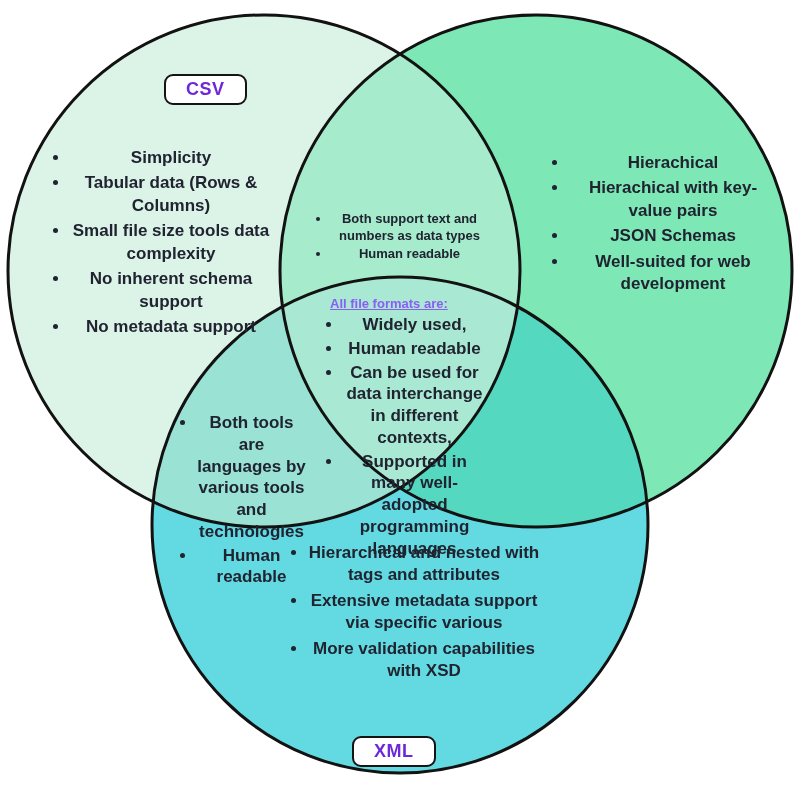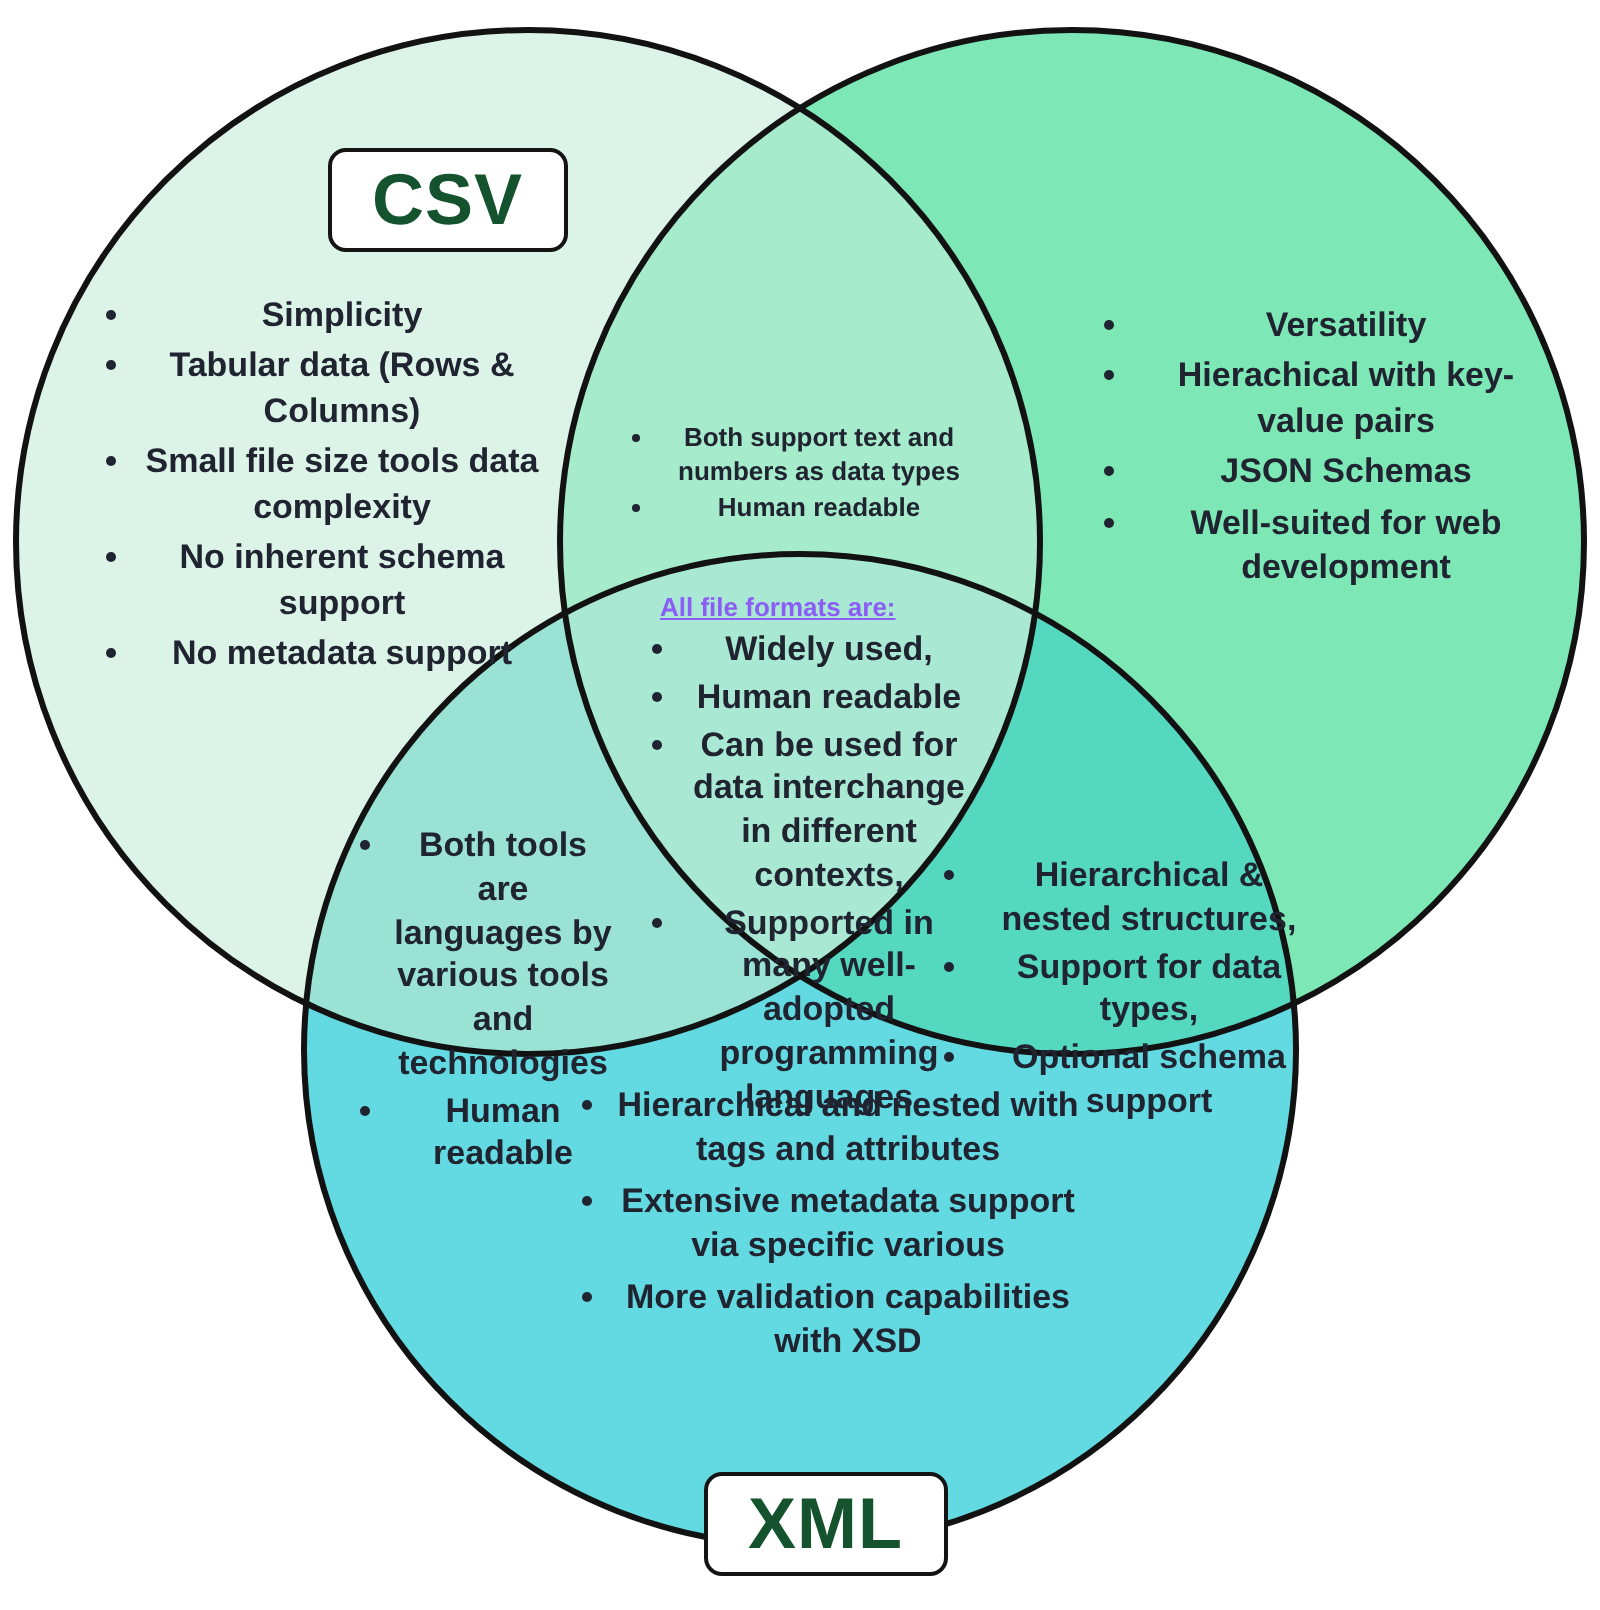"CSV" .set-label { color: #14532d -> #6d28d9; font-size: 36px -> 18px }
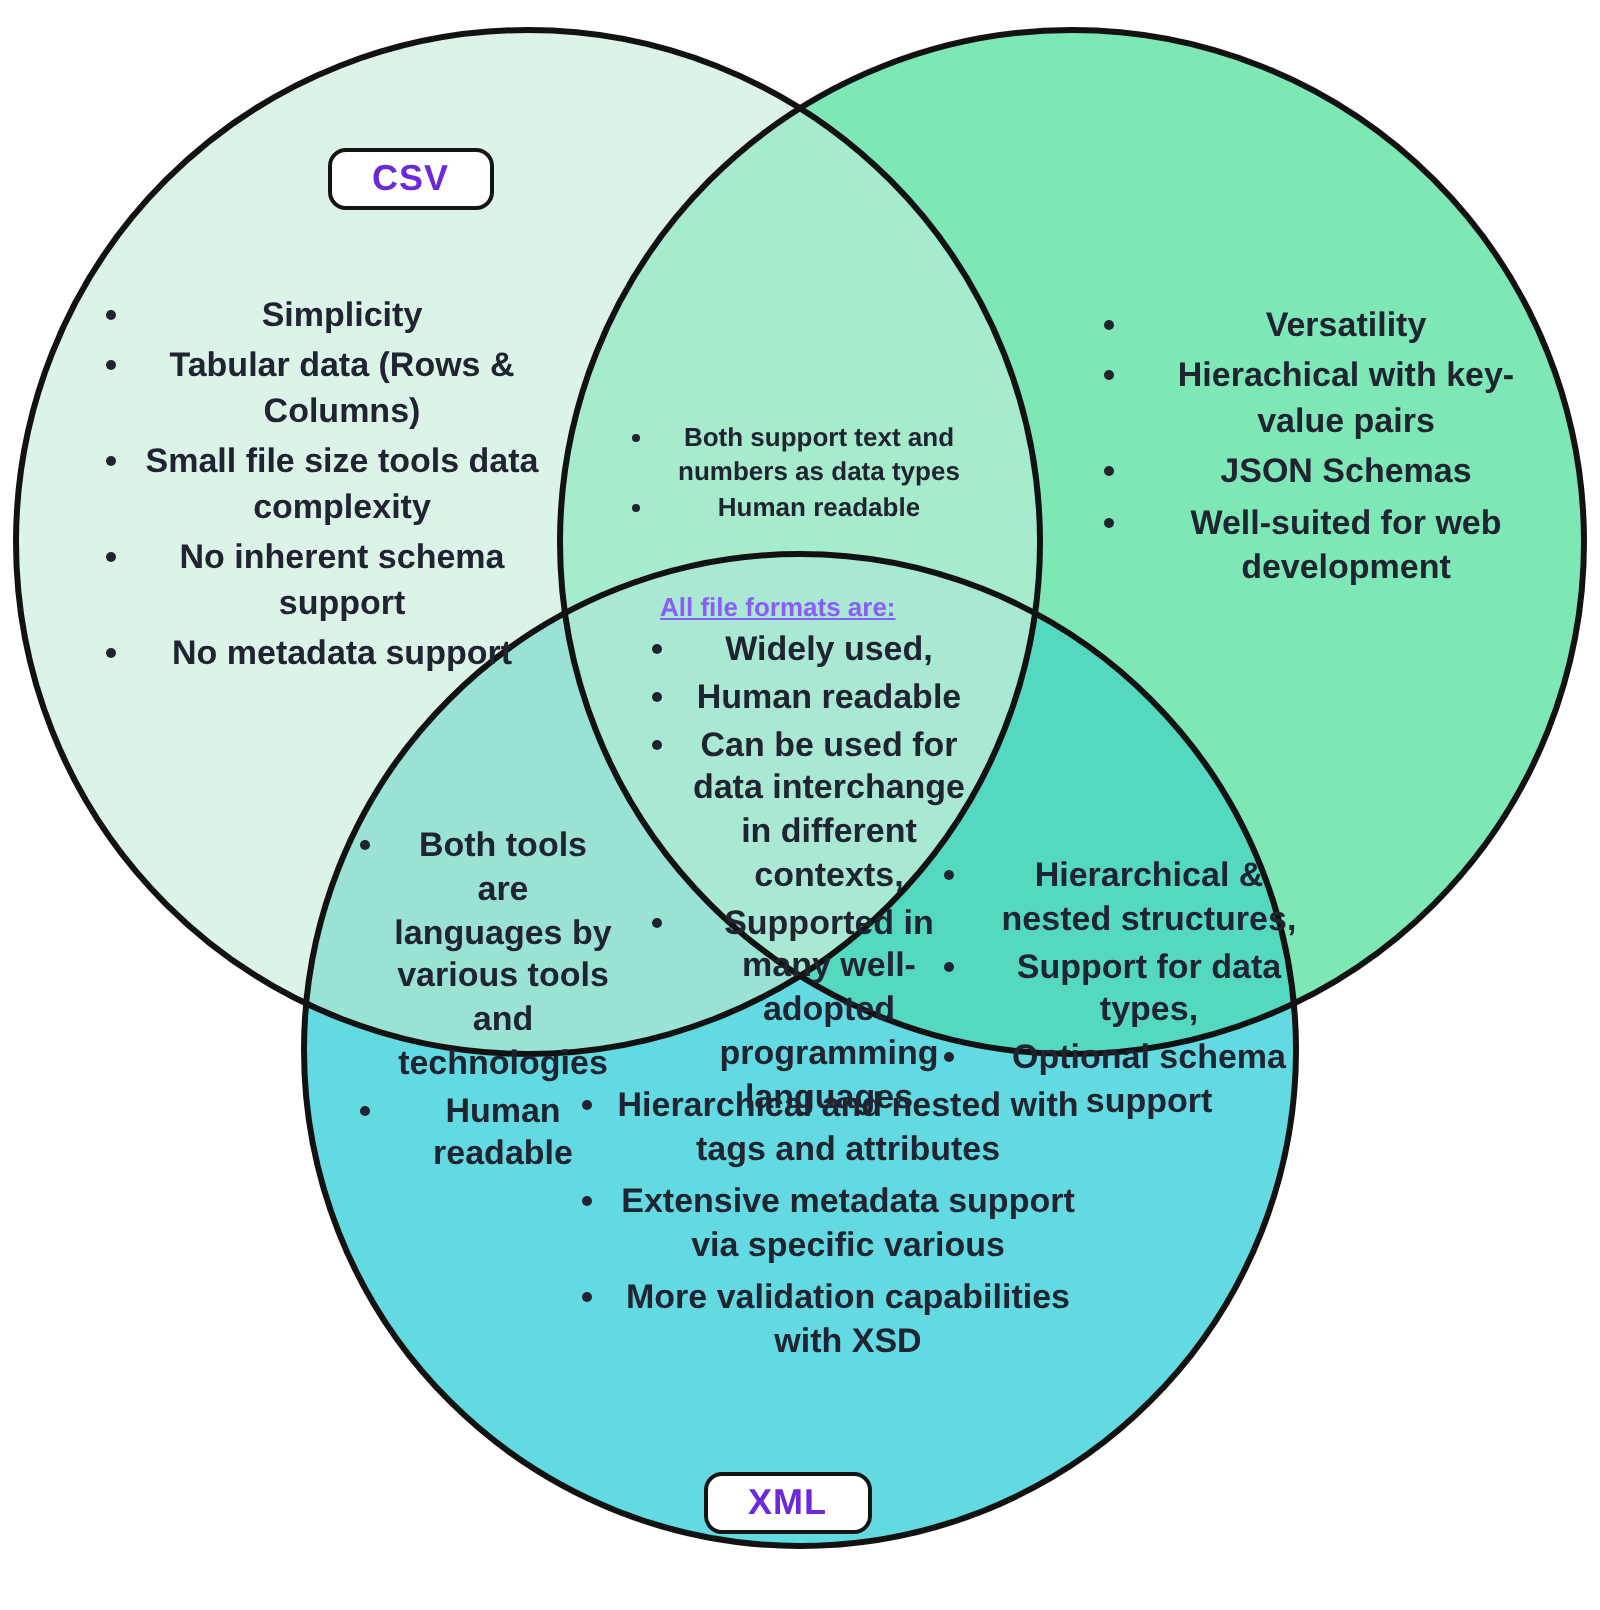"Versatility" li { text: Versatility -> Hierachical }
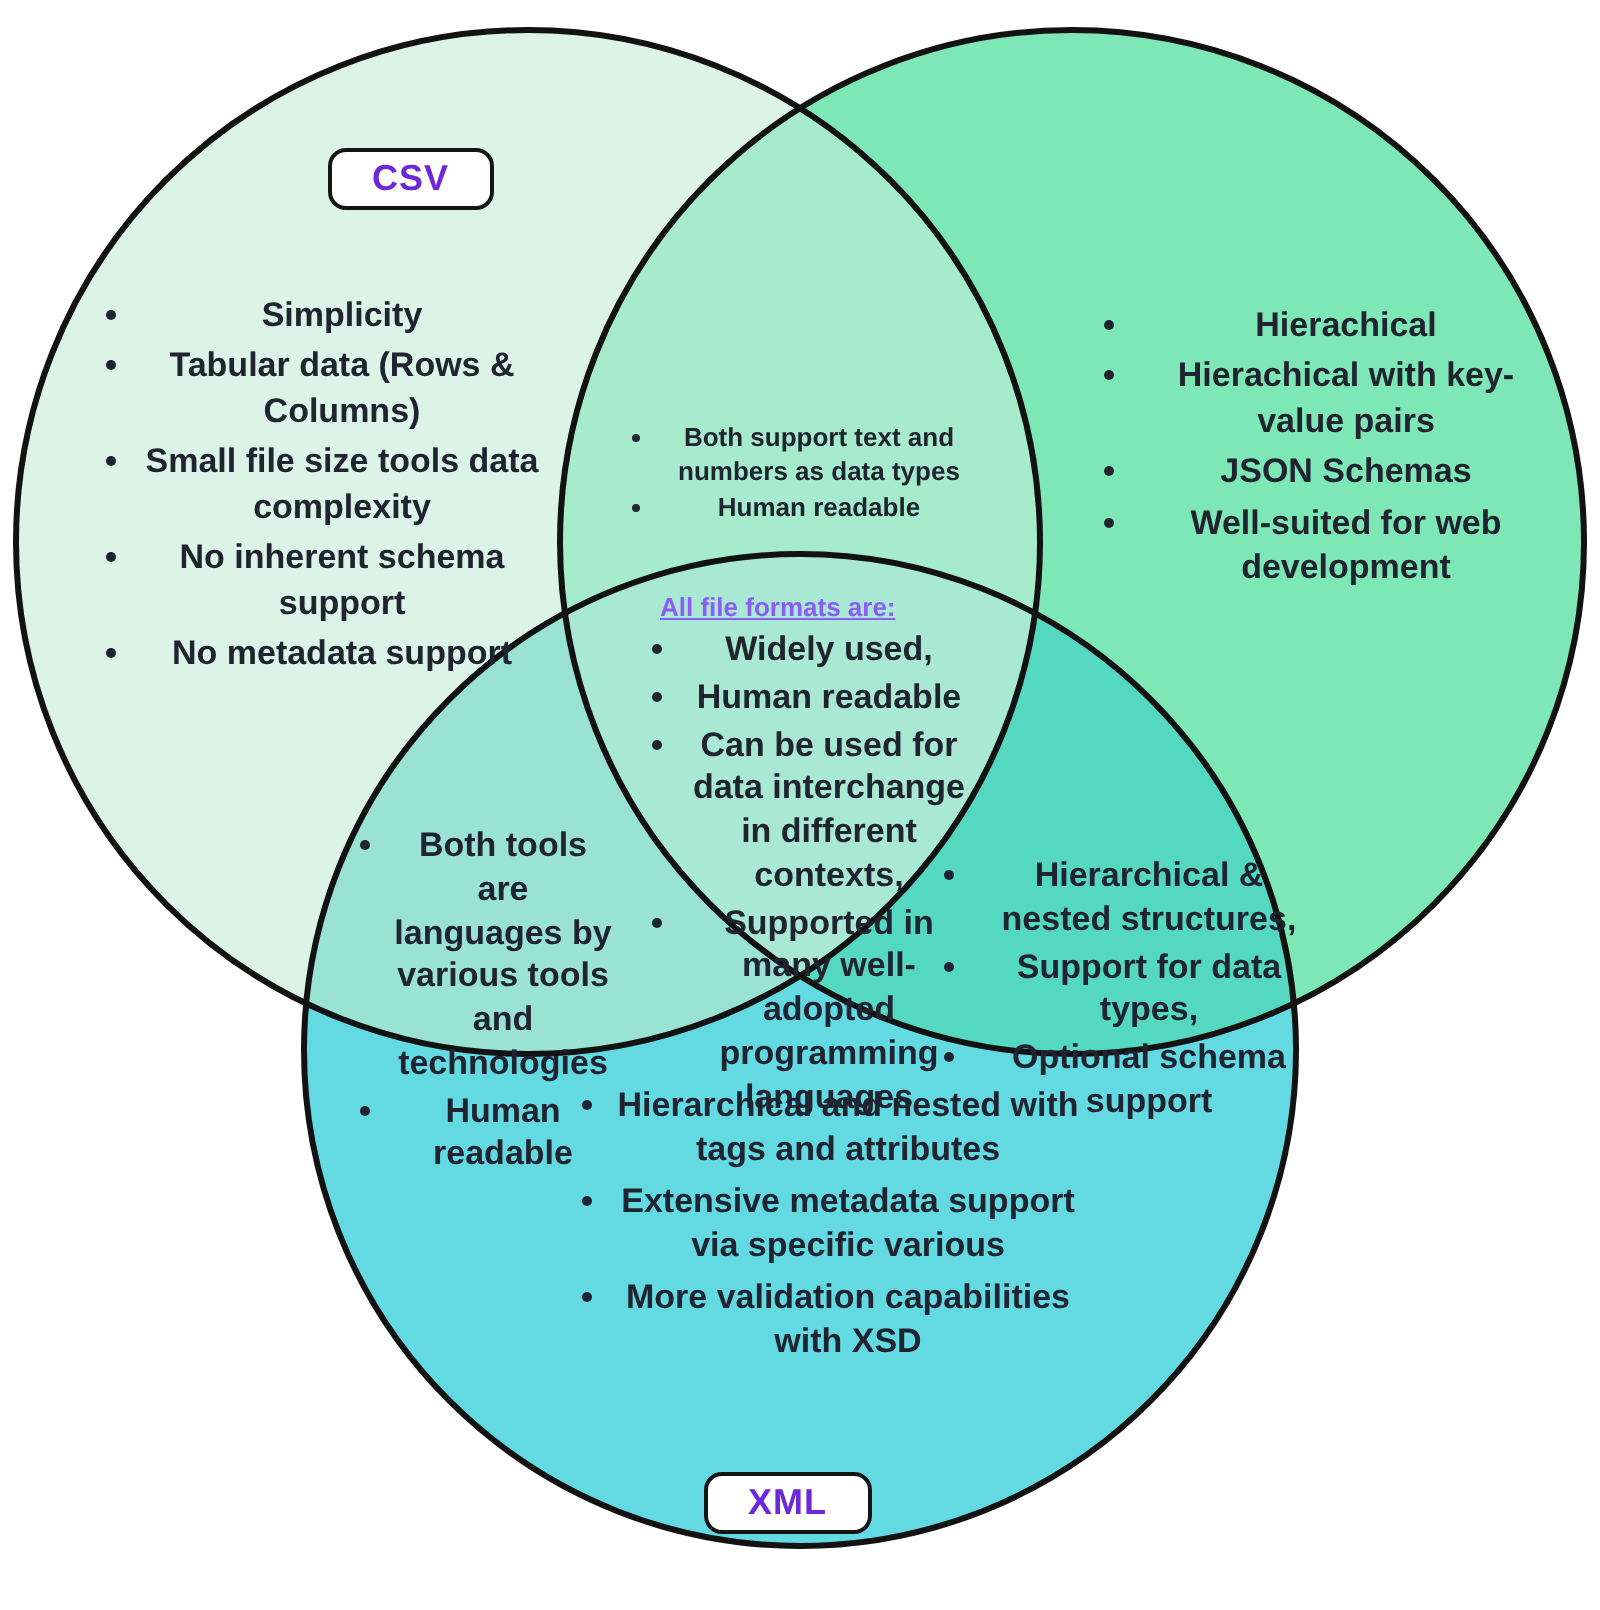"Hierarchical & nested structures," ul.items { html: <ul> <li>Hierarchical &amp; nested structures,</li> <li>Support for data types,</li> <li>Optional schema support</li> </ul> -> none }
